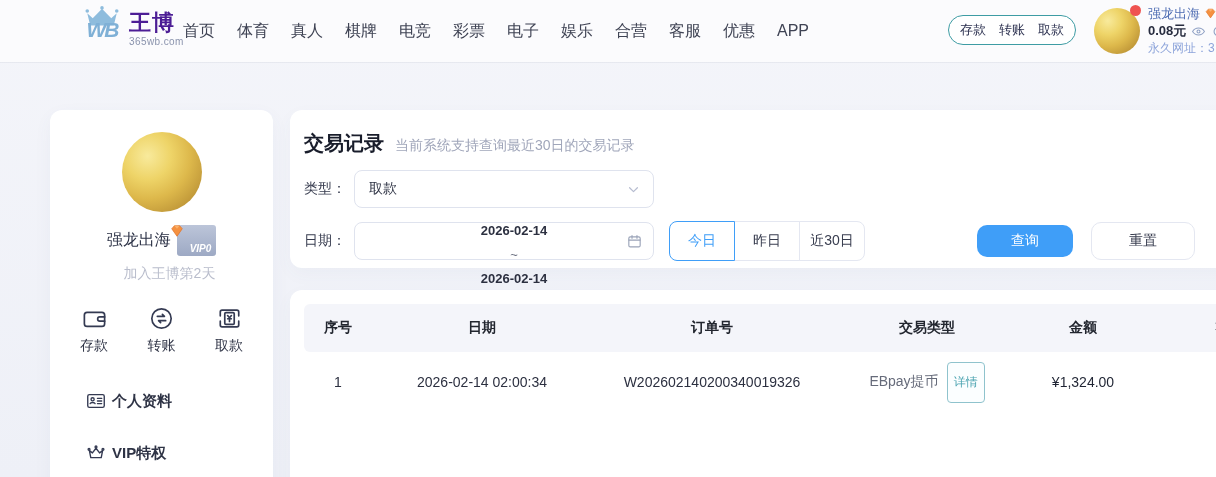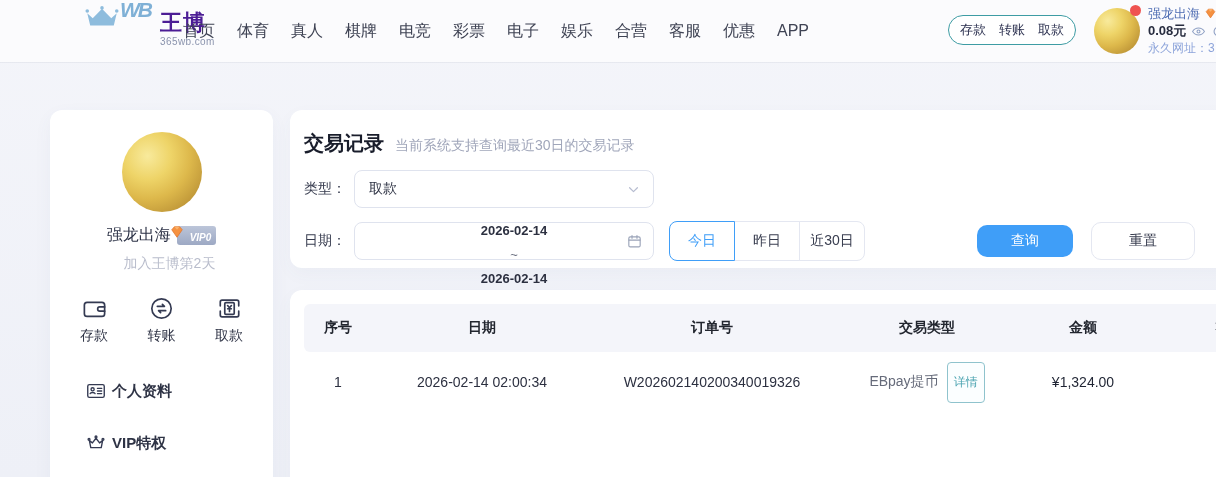"WB" .logo-mark { align-items: none -> center; flex-direction: row -> column }
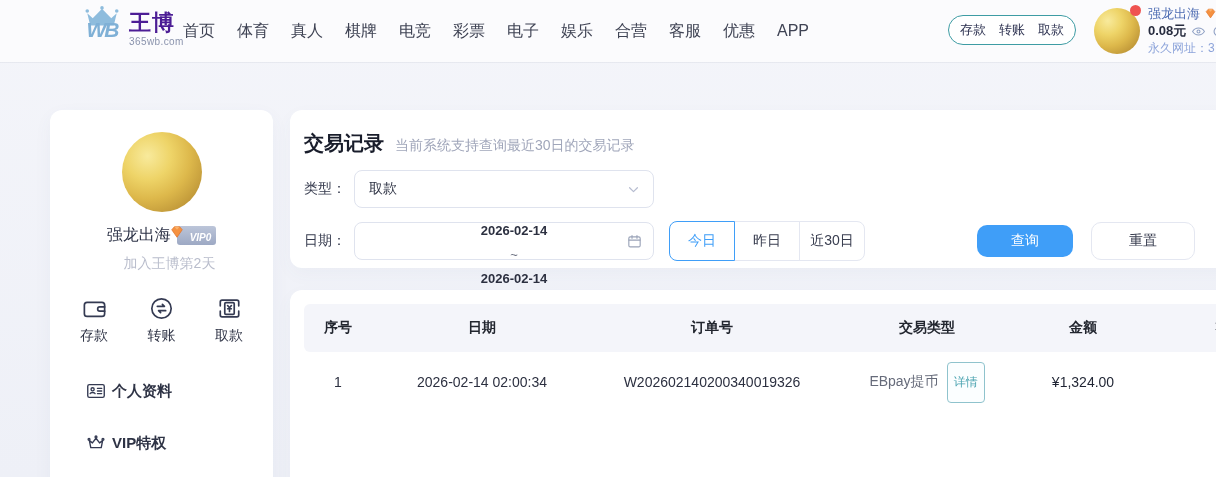"VIP0" .vip-pill { padding: 4px 5px 0 13px -> 16px 5px 0 13px }
